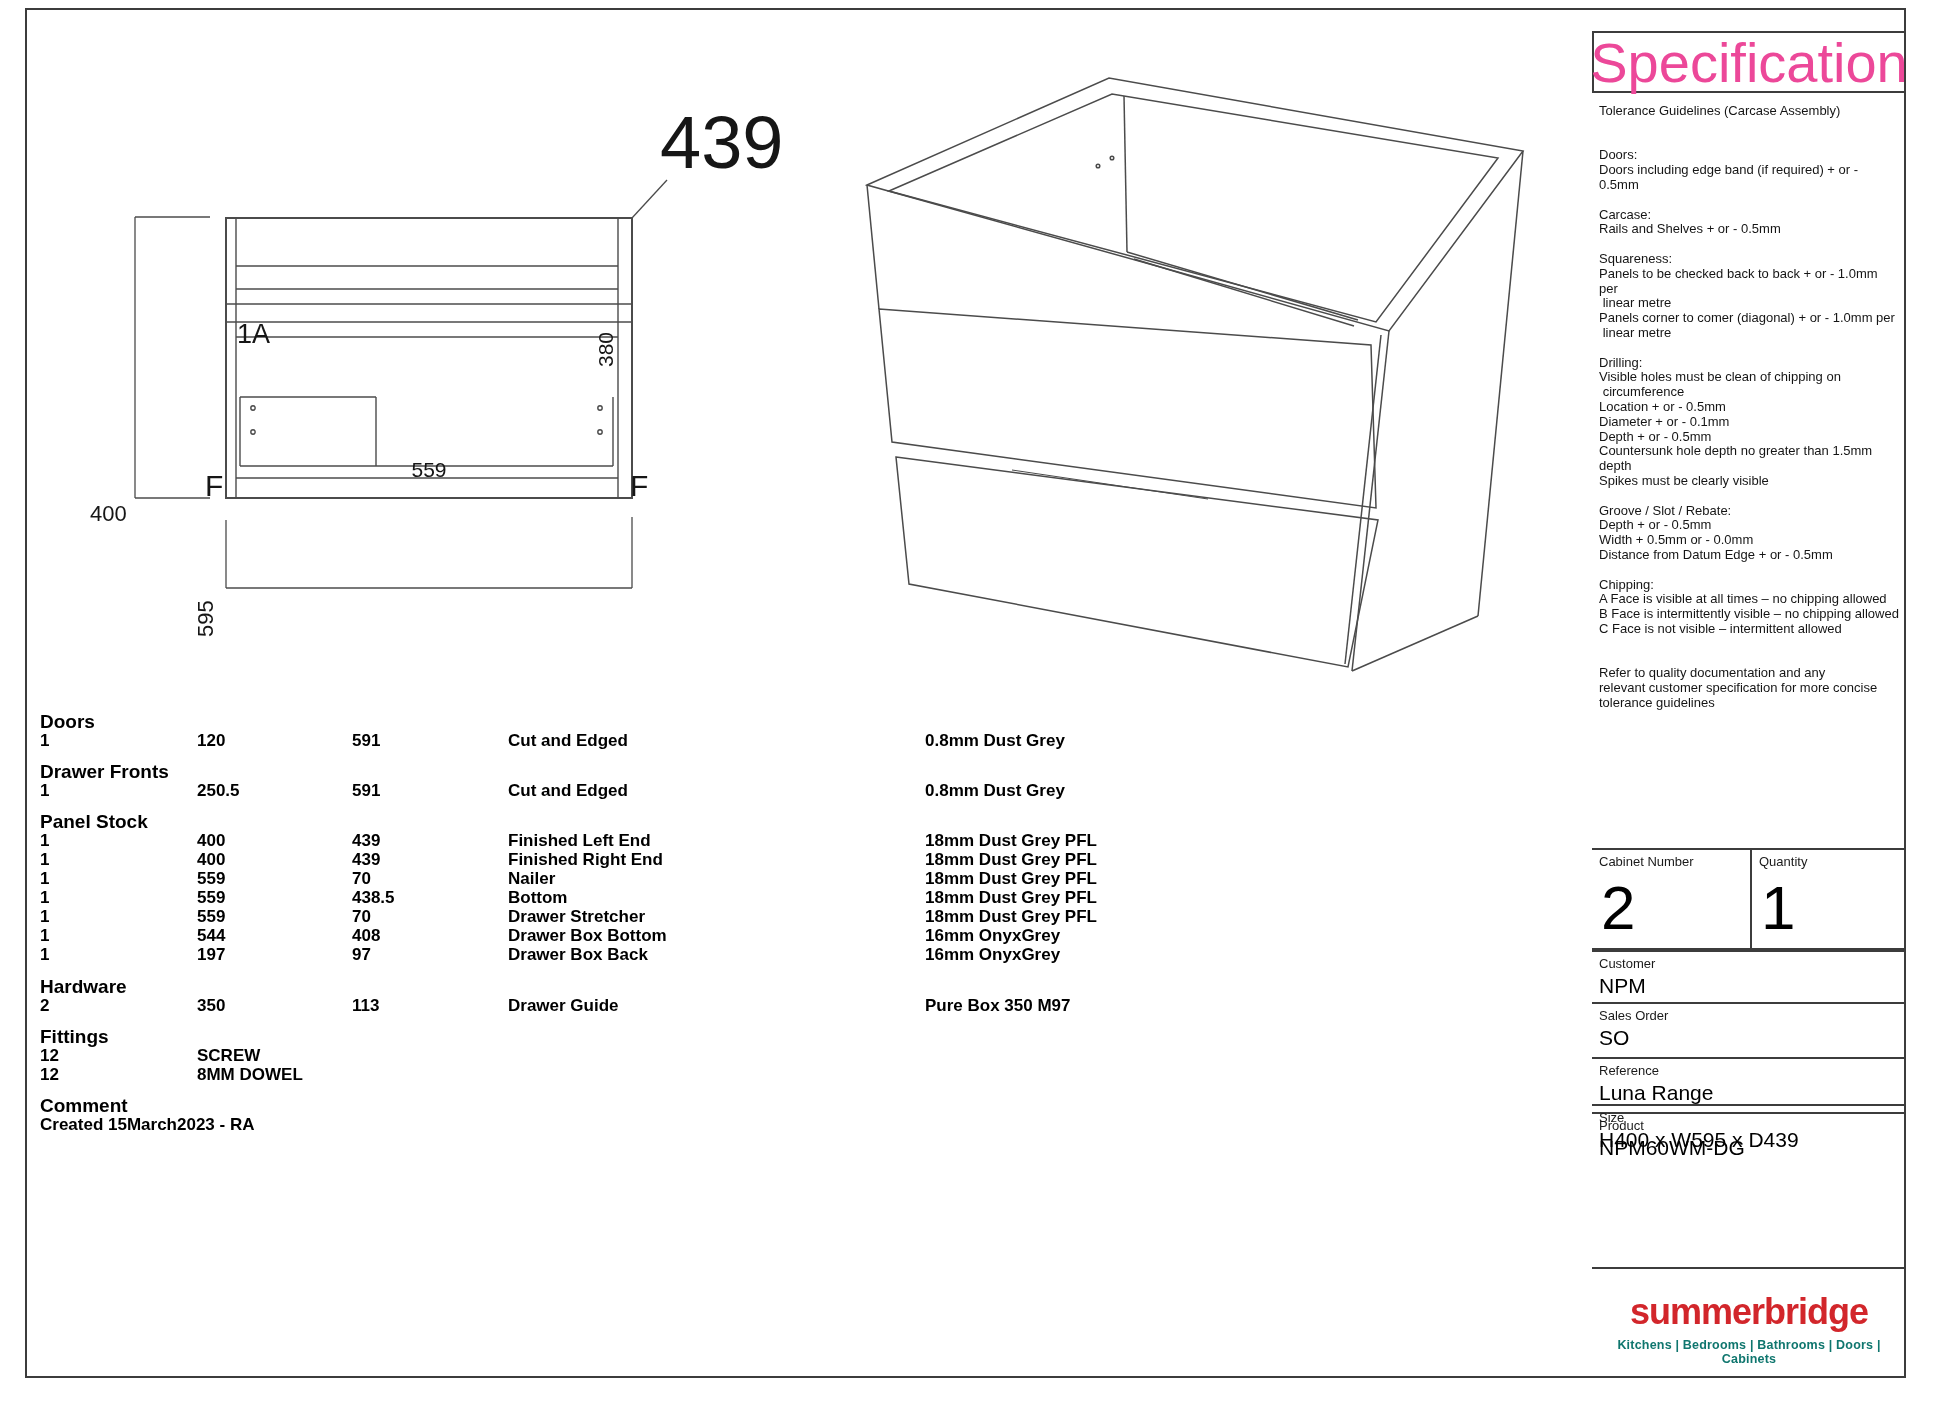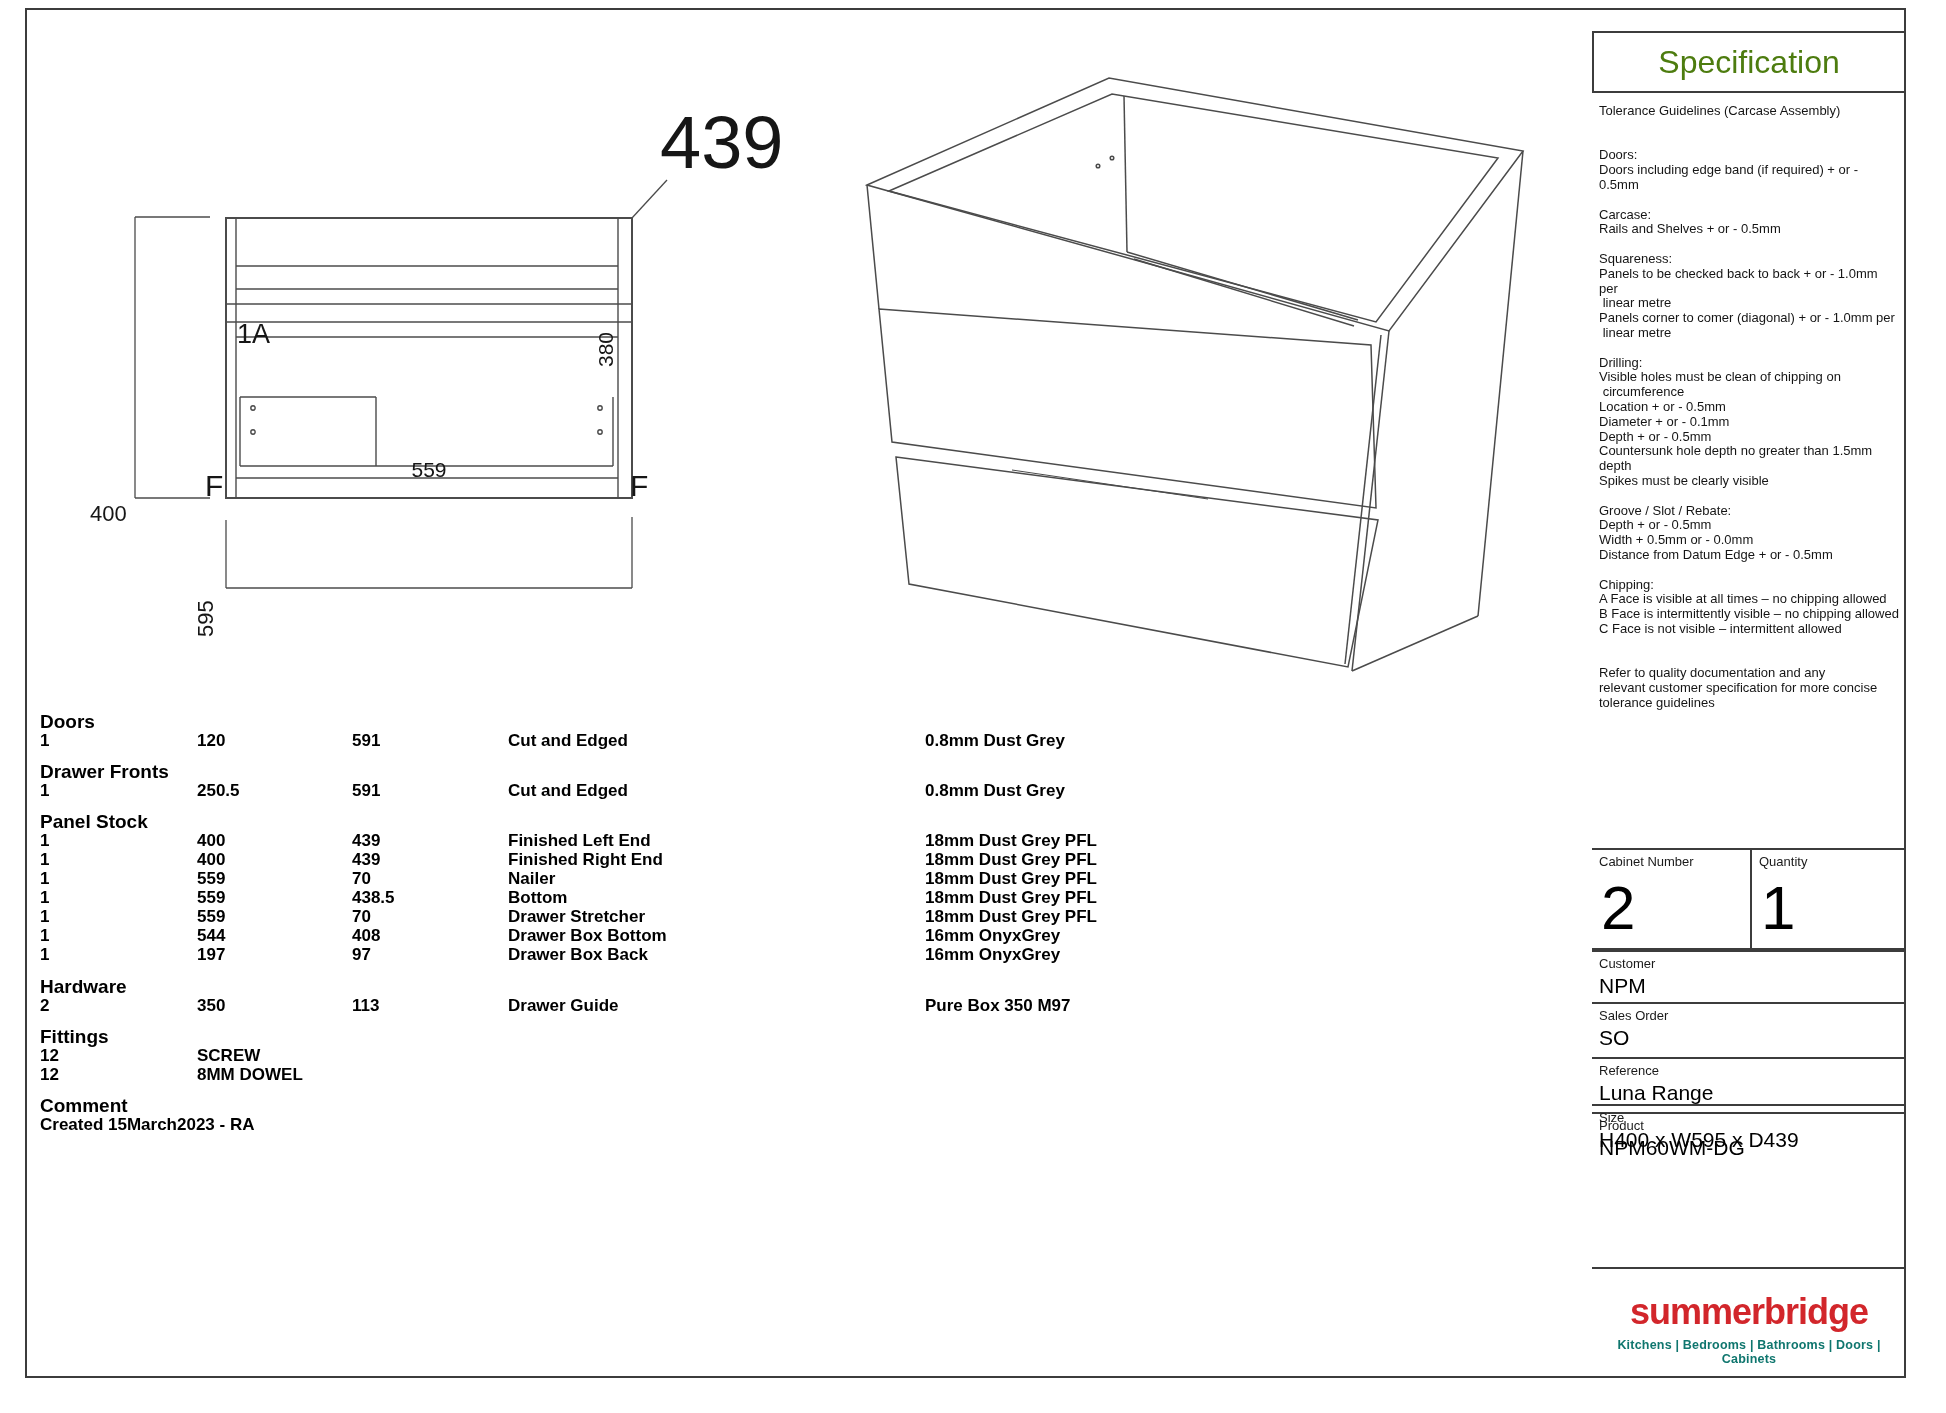"Specification" .spec-title { color: #4d7c0f -> #ec4899; font-size: 32px -> 56px }
